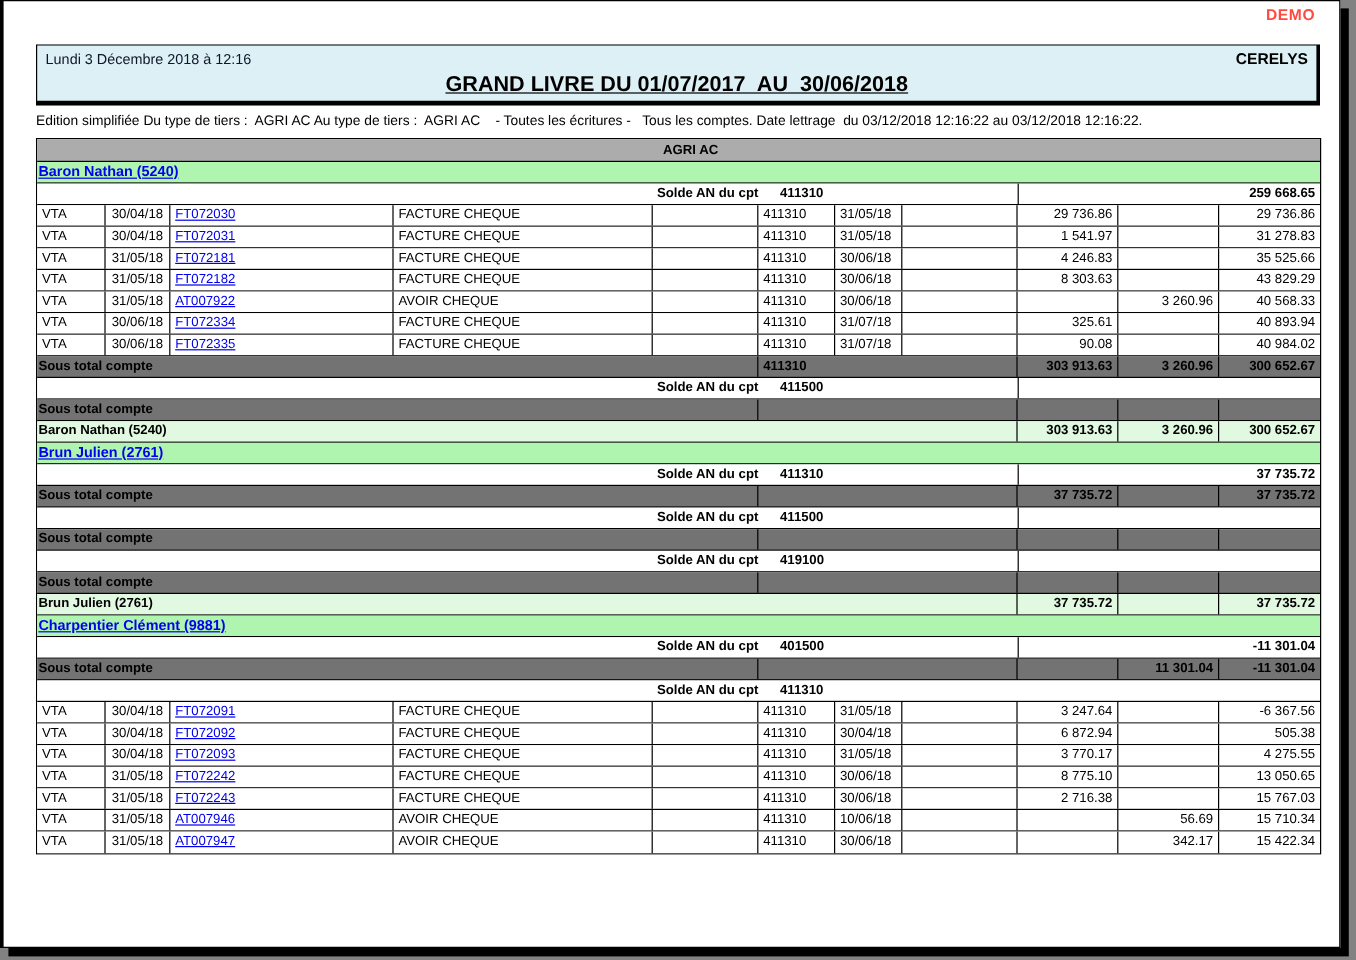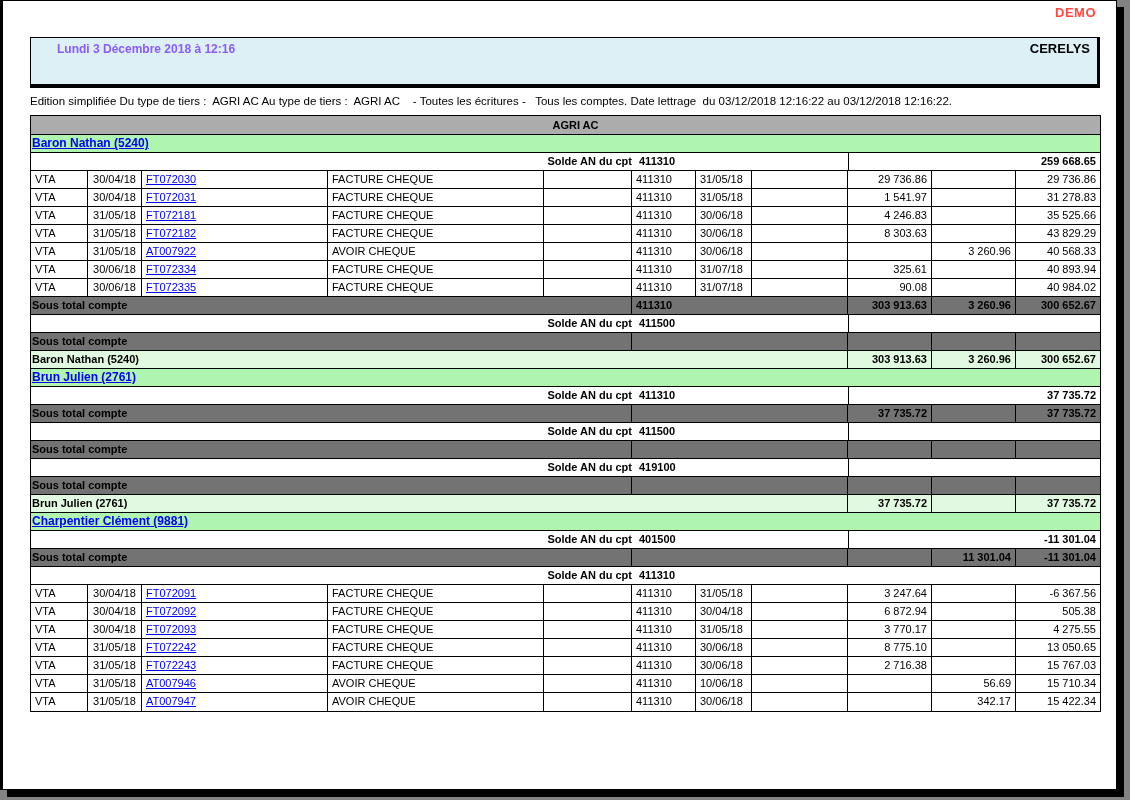"Lundi 3 Décembre 2018 à" .hb-date { color: #8b5cf6 -> #0f172a; font-weight: bold -> normal; margin-left: 19px -> none }
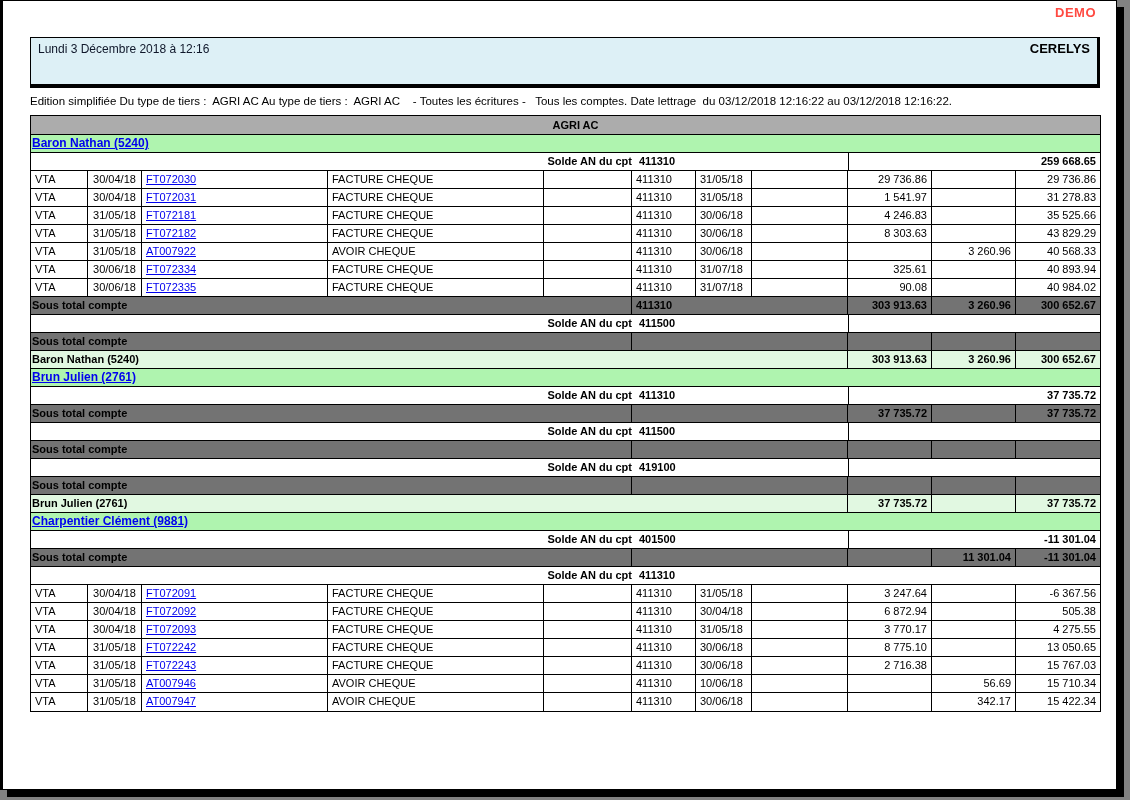"GRAND LIVRE DU 01/07/2017 AU" div.hb-title { html: none -> <div>GRAND LIVRE DU 01/07/2017 AU 30/06/2018</div> }
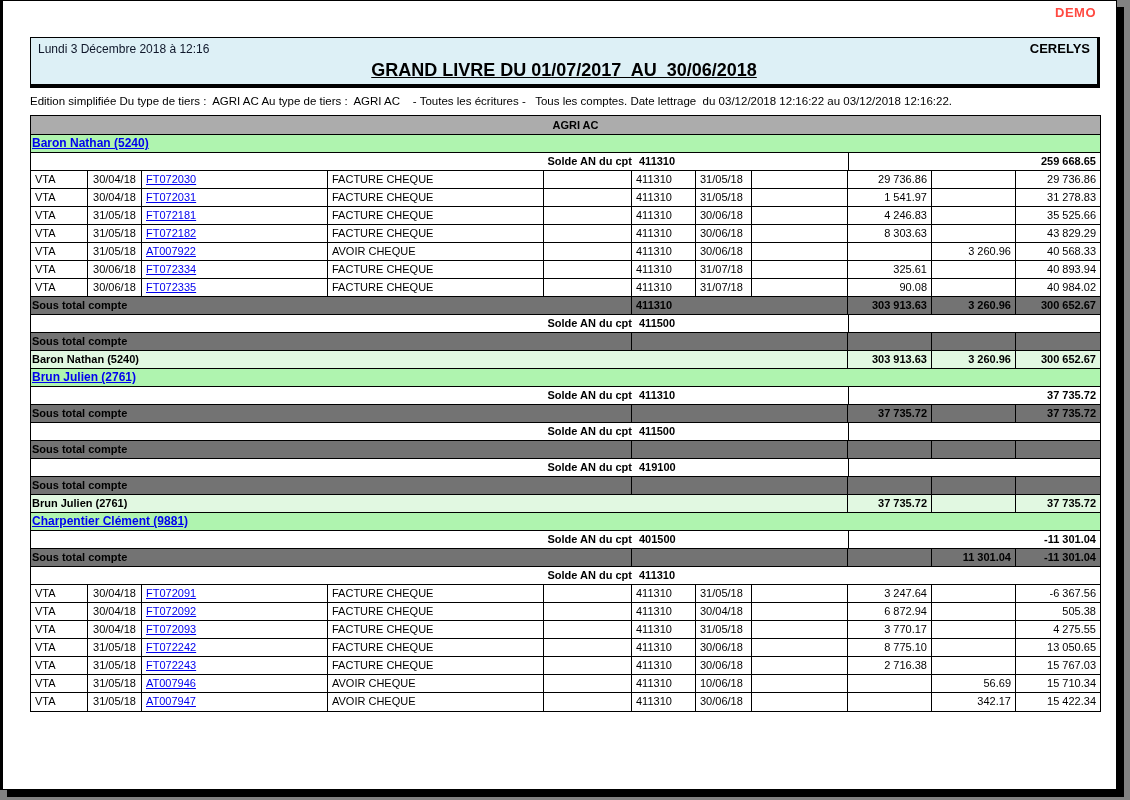"Solde AN du cpt" .c-left817 { gap: none -> 11px }
